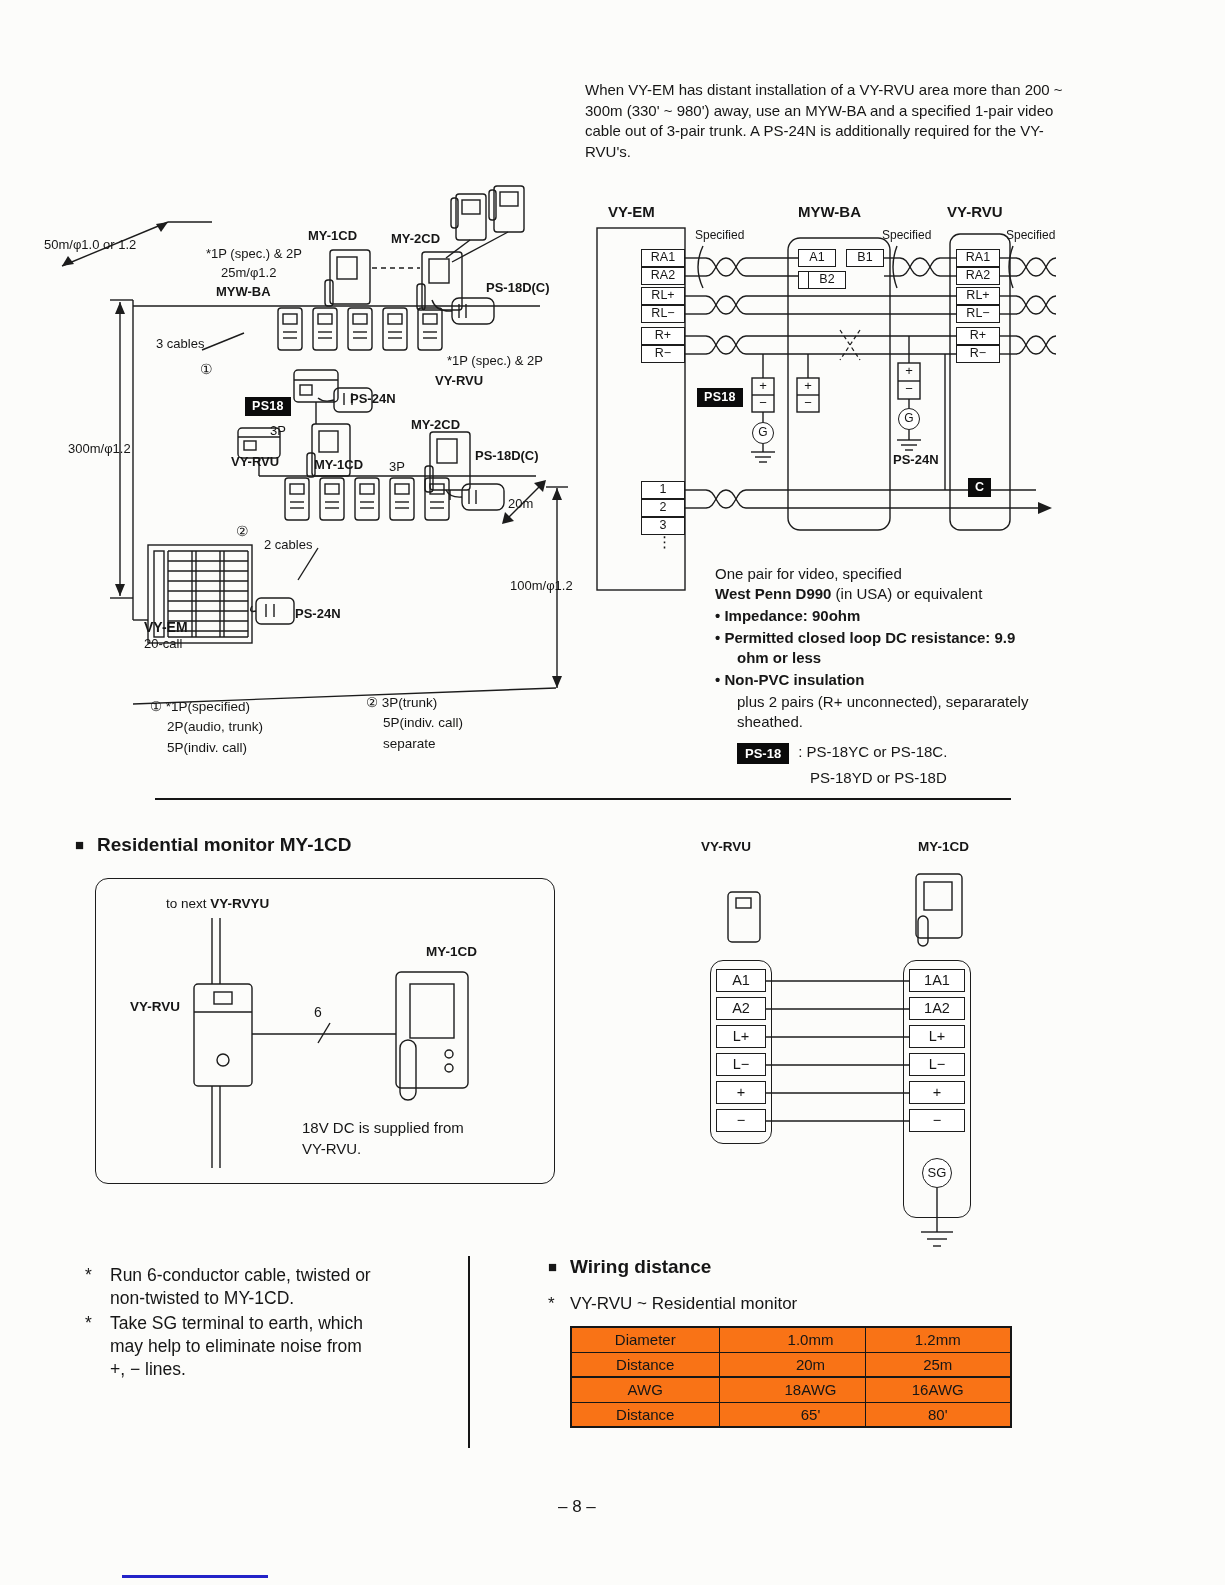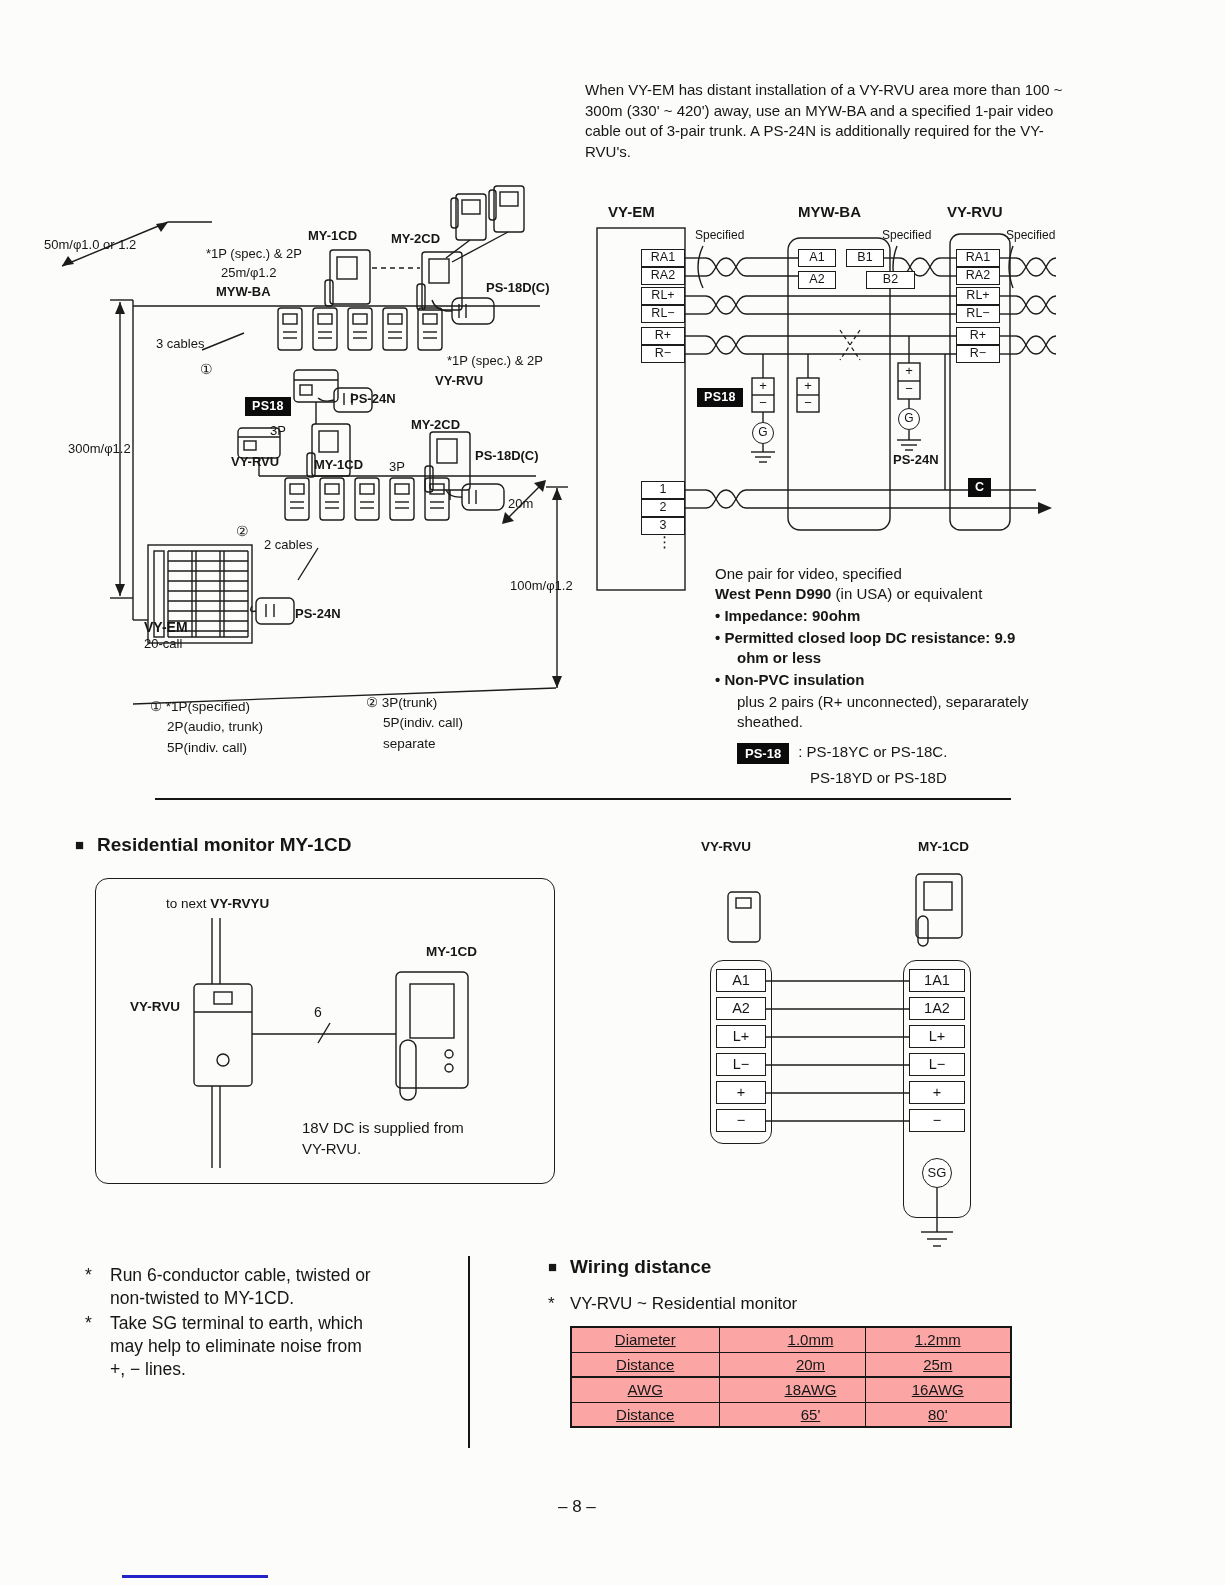"When VY-EM has distant installation" div.para { text: 100 ~ 300m (330' ~ 420' -> 200 ~ 300m (330' ~ 980' }
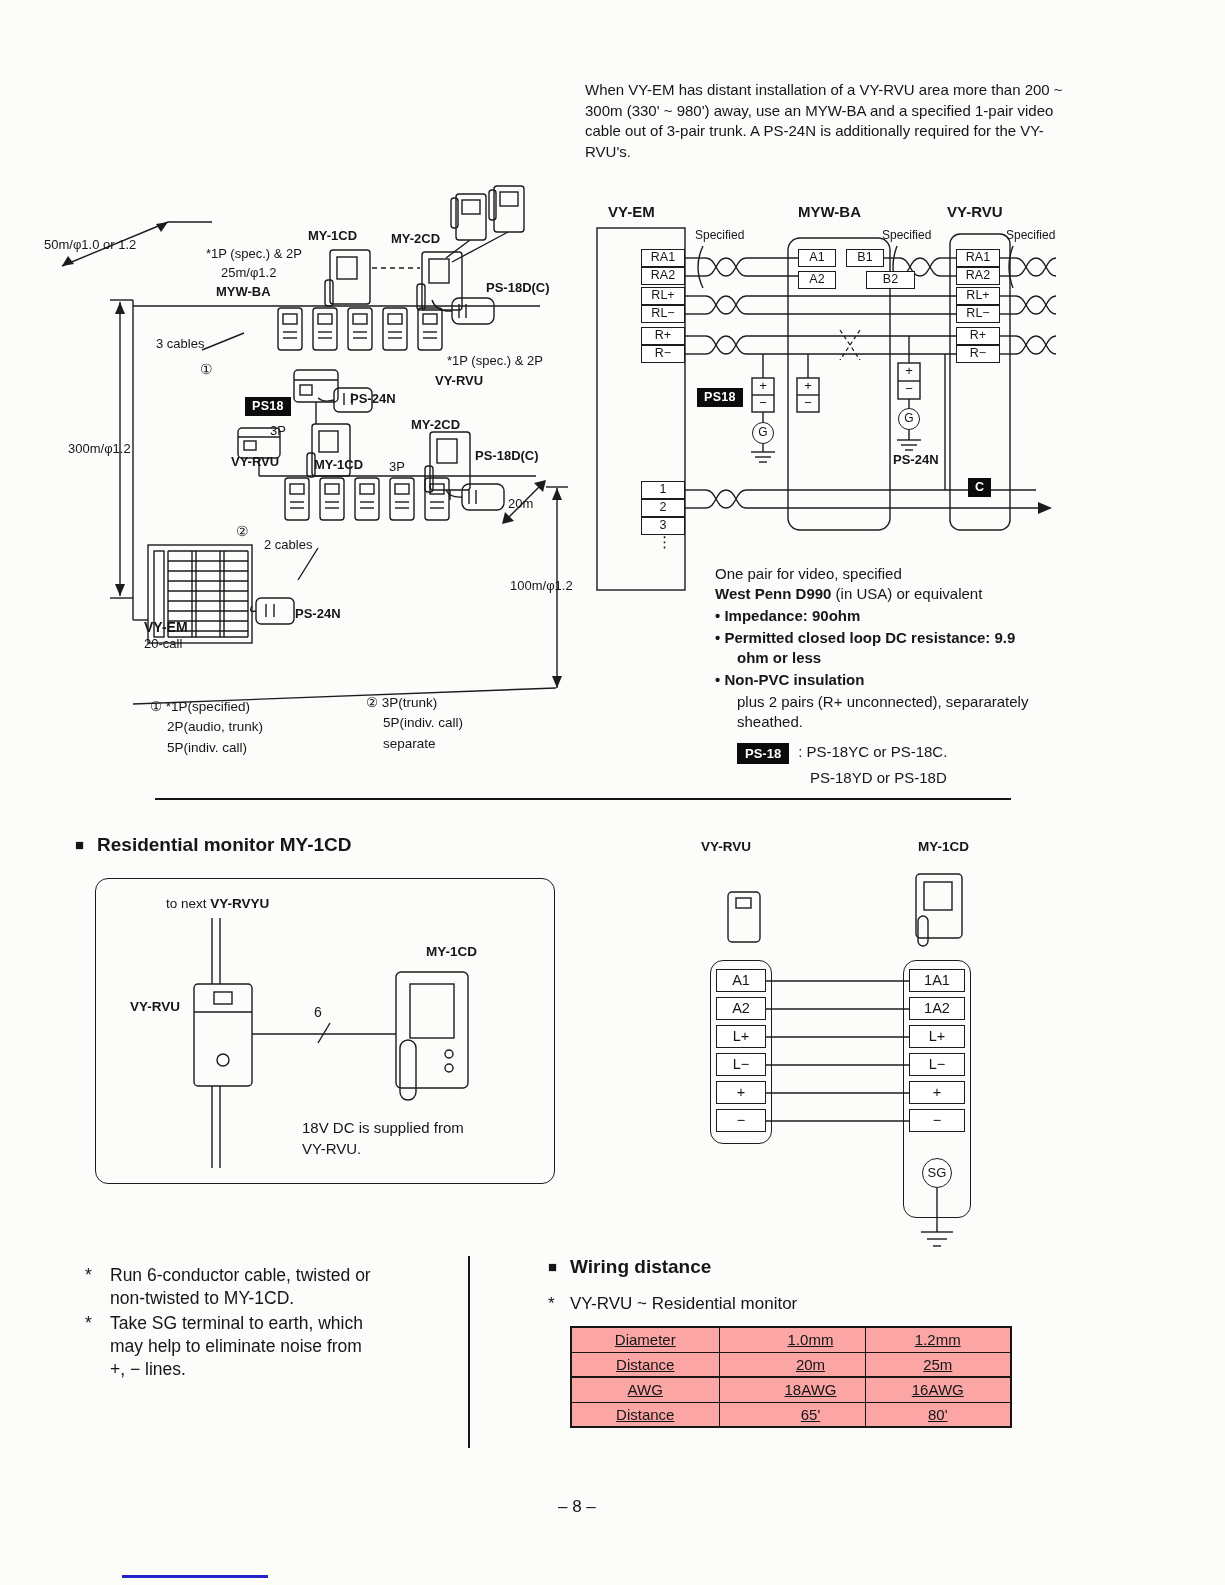"B2" span.term { left: 866px -> 808px; width: 49px -> 38px }
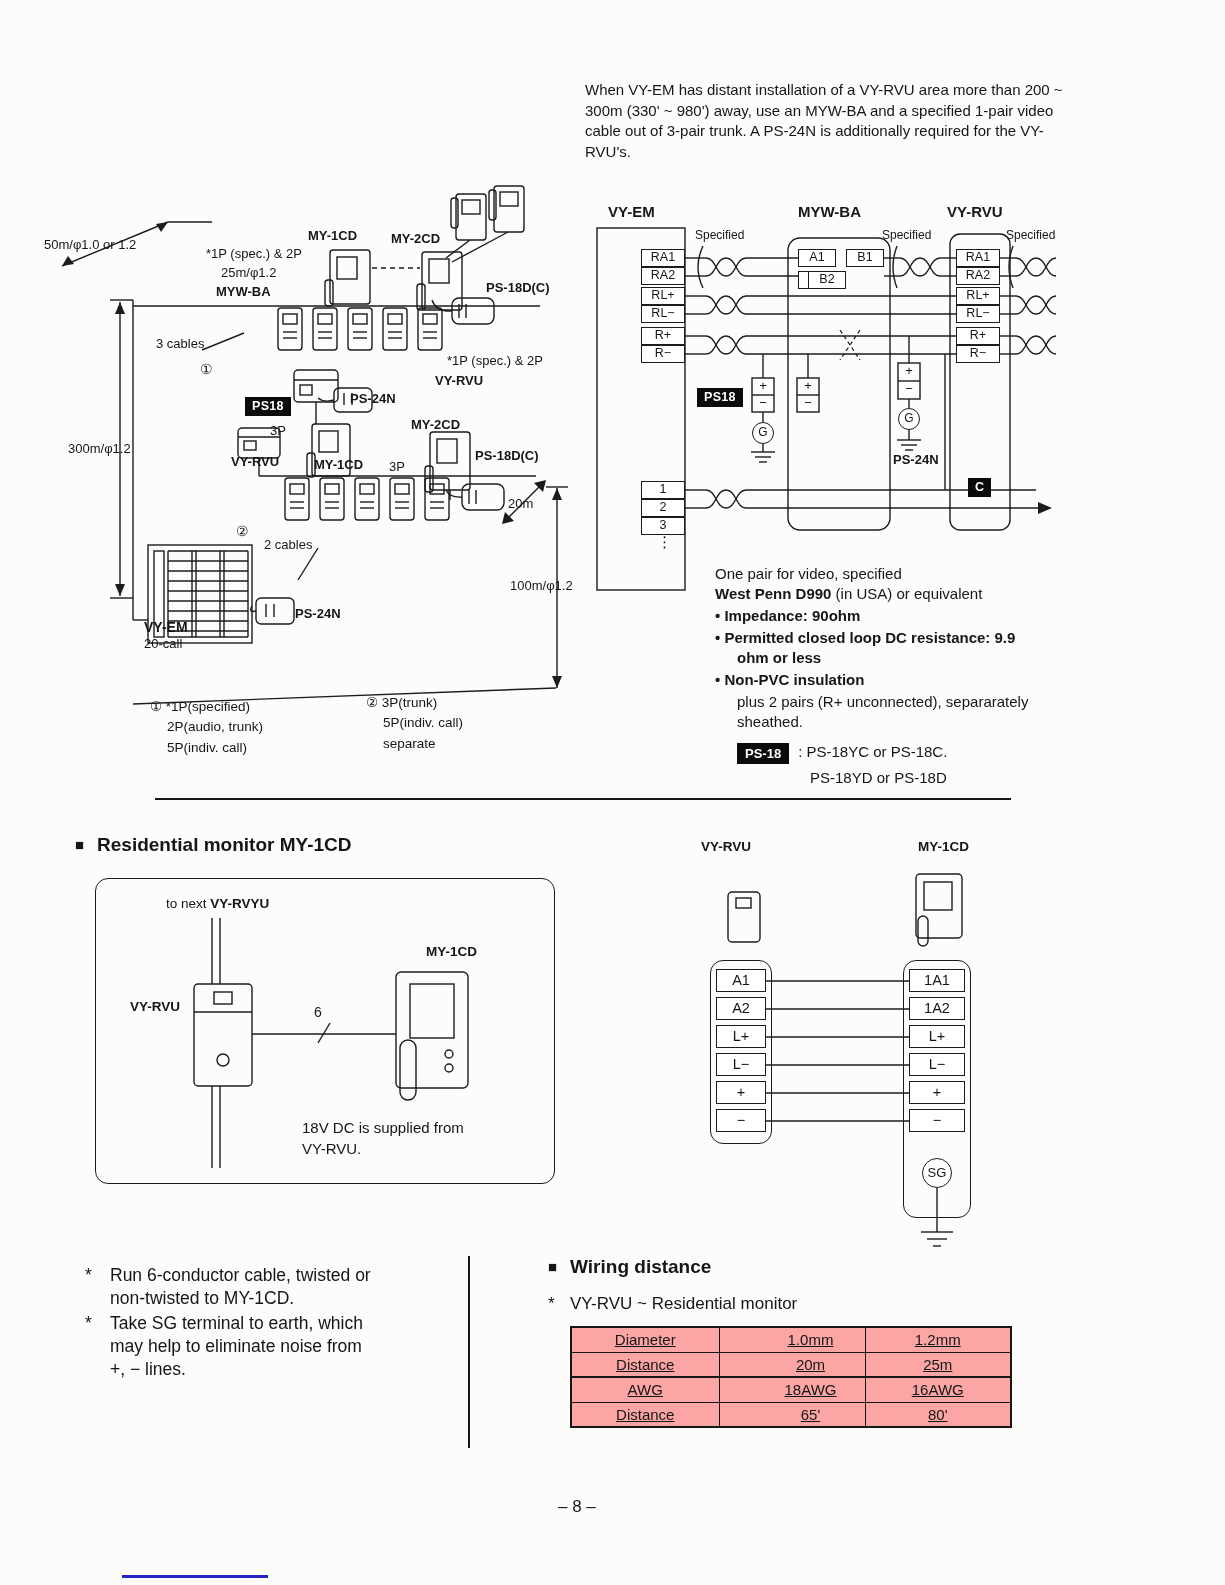"Diameter" .wtable { background: #fca5a5 -> #f97316; text-decoration: underline -> none }
